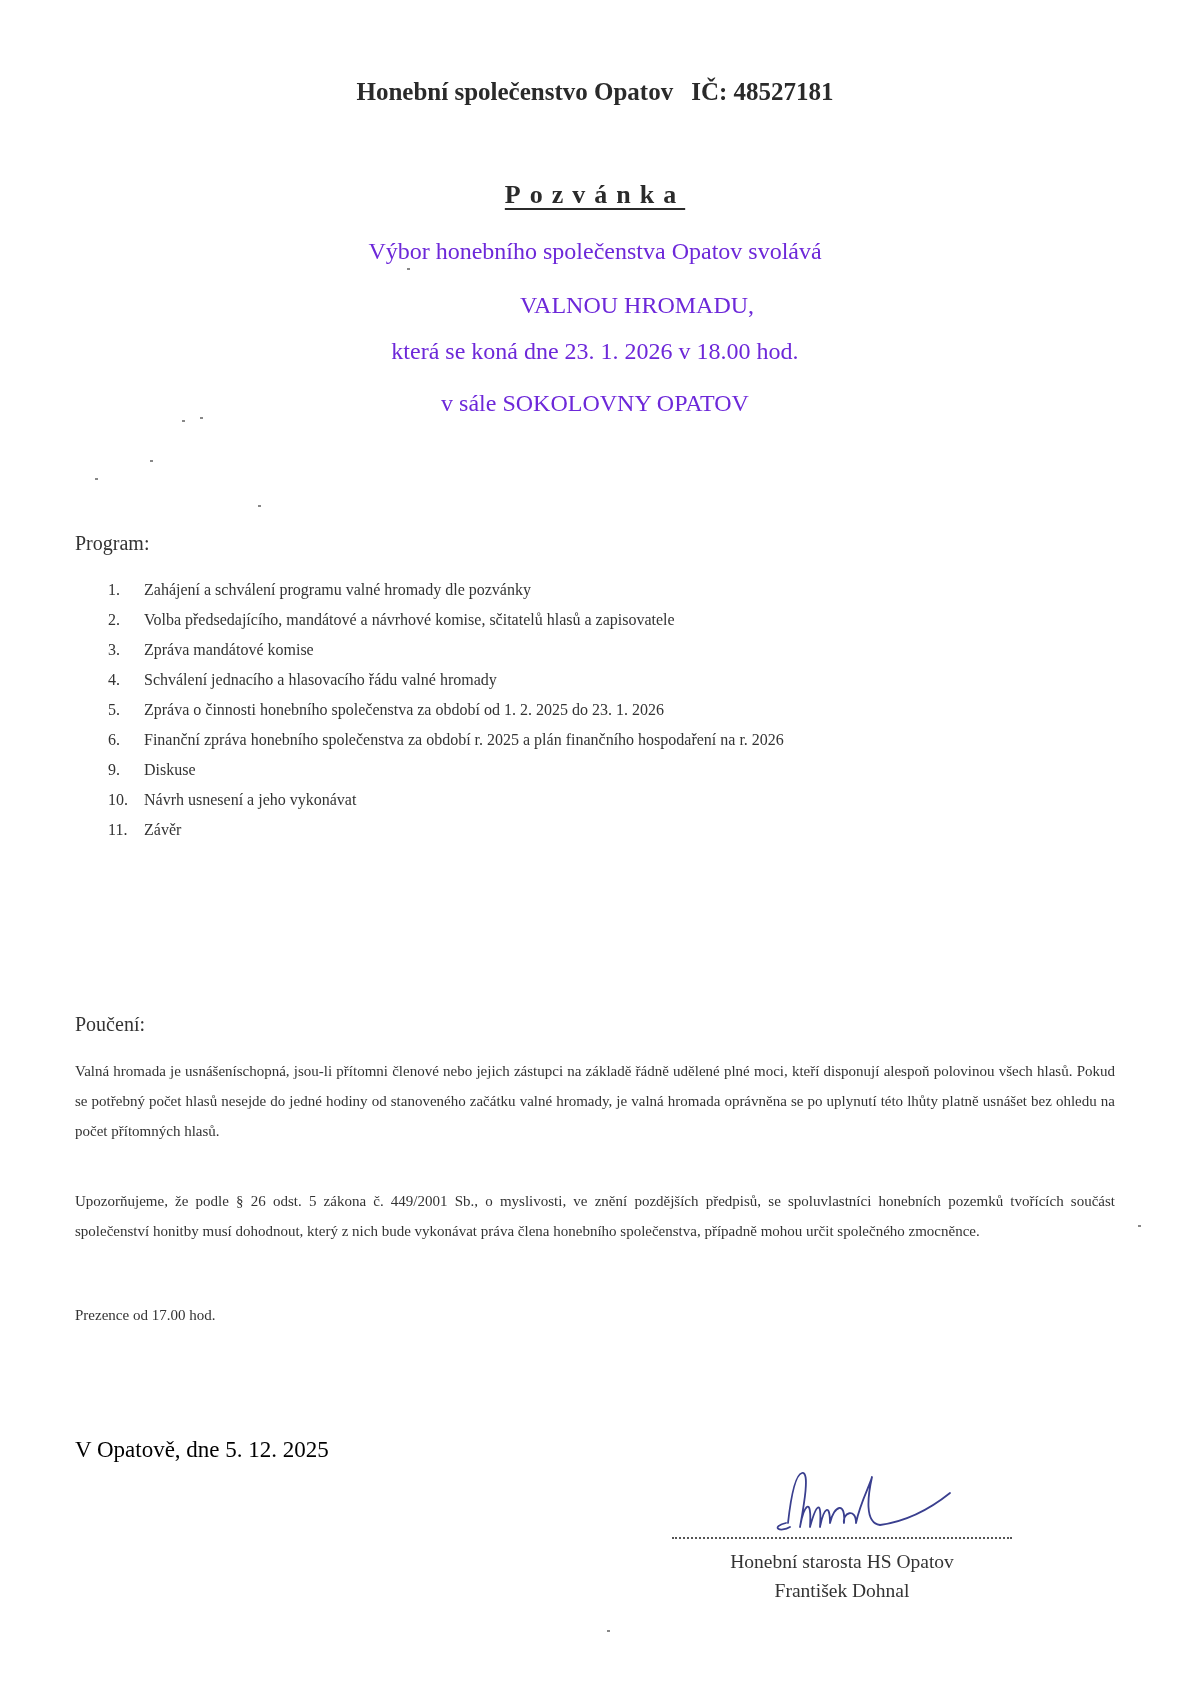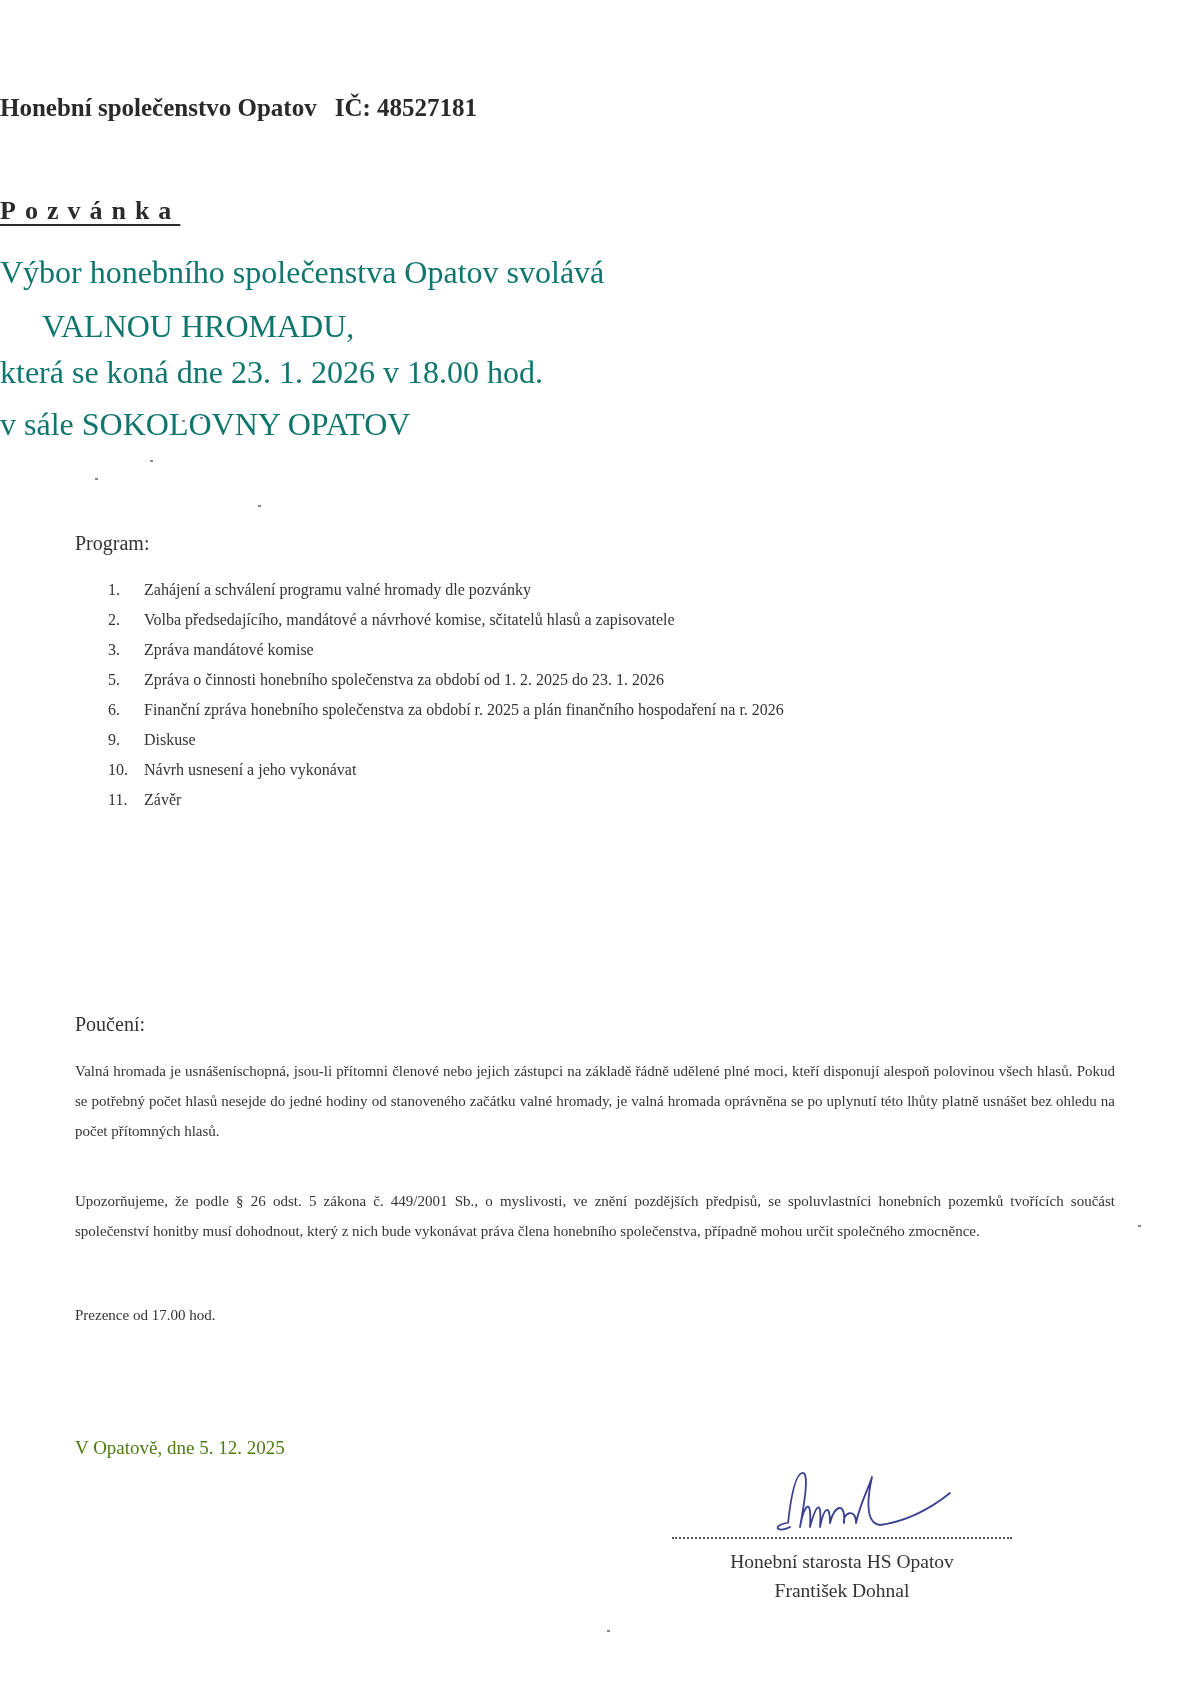"Honební společenstvo Opatov IČ: 48527181" .center { margin-top: 16px -> none; text-align: left -> center }
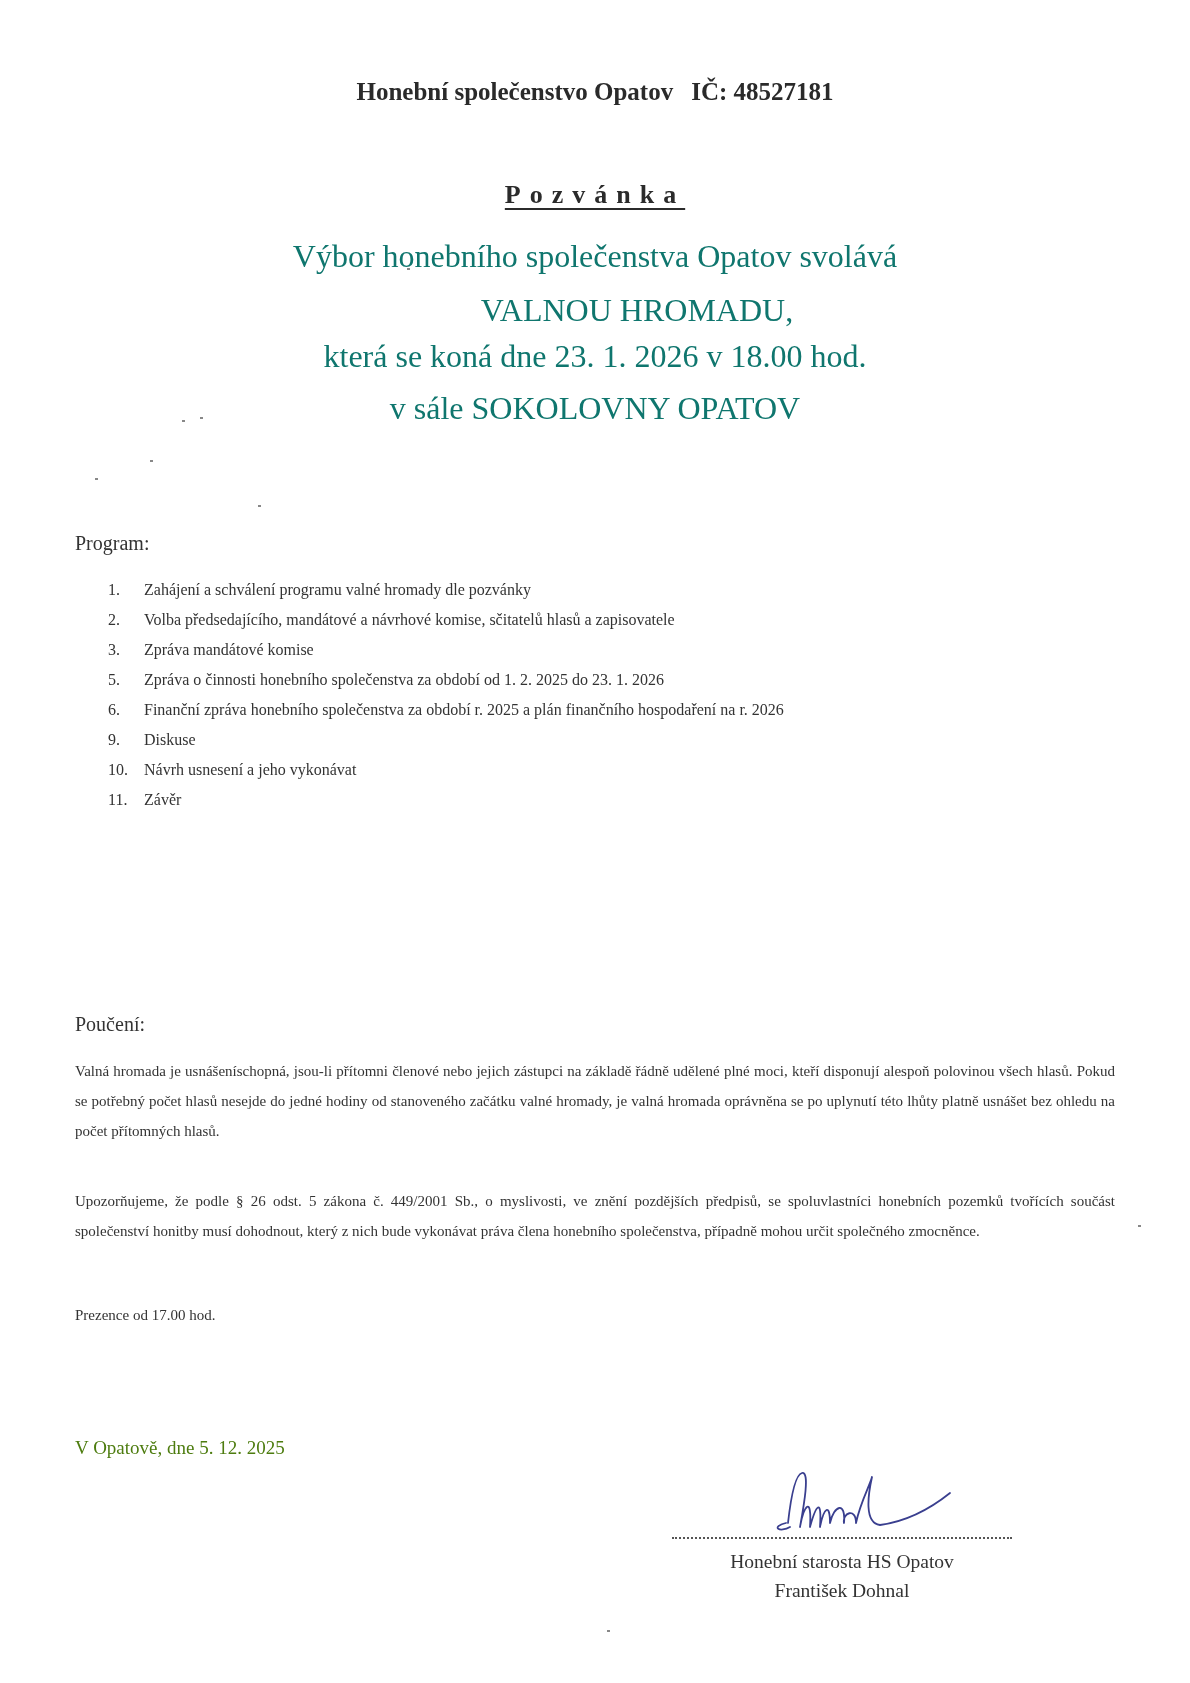"Výbor honebního společenstva Opatov" .line { color: #0f766e -> #6d28d9; font-size: 32px -> 24px }
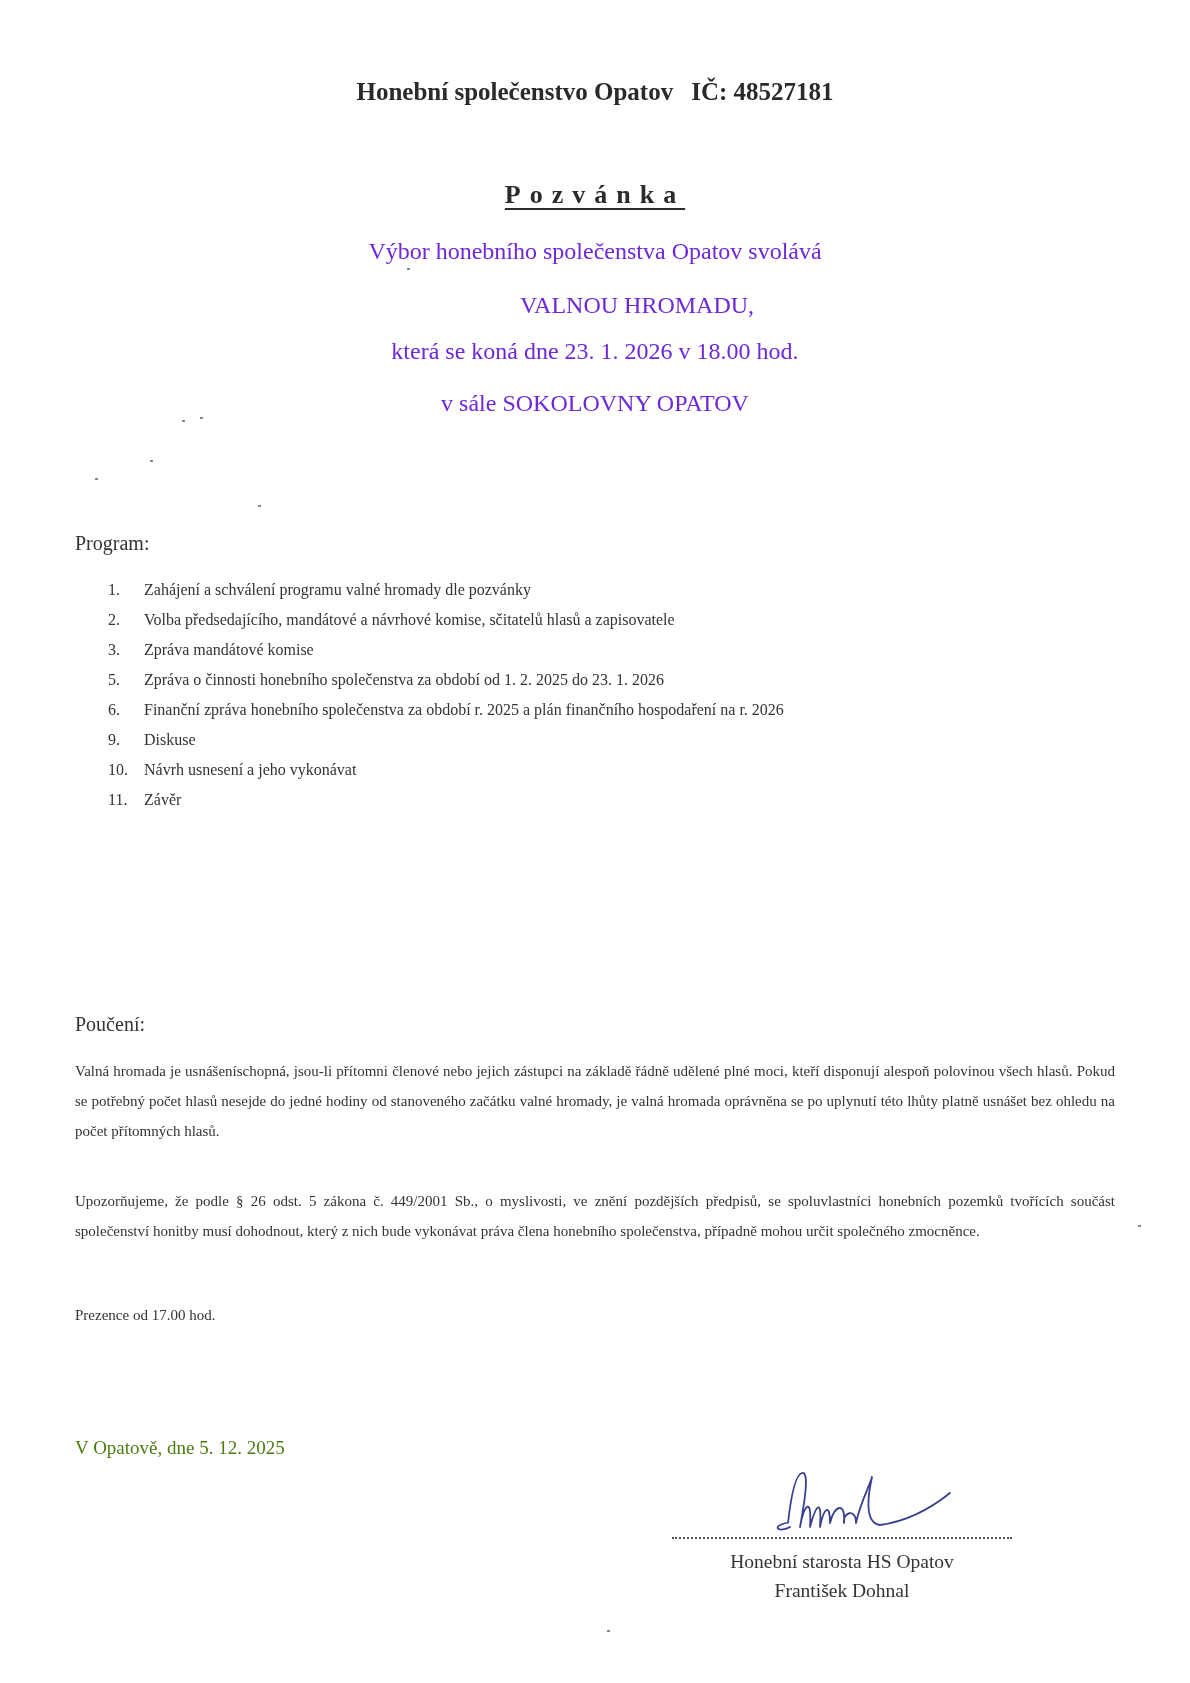"4. Schválení jednacího a hlasovacího" li { html: none -> <li><span>4.</span><span>Schválení jednacího a hlasovacího řádu valné hromady</span></li> }
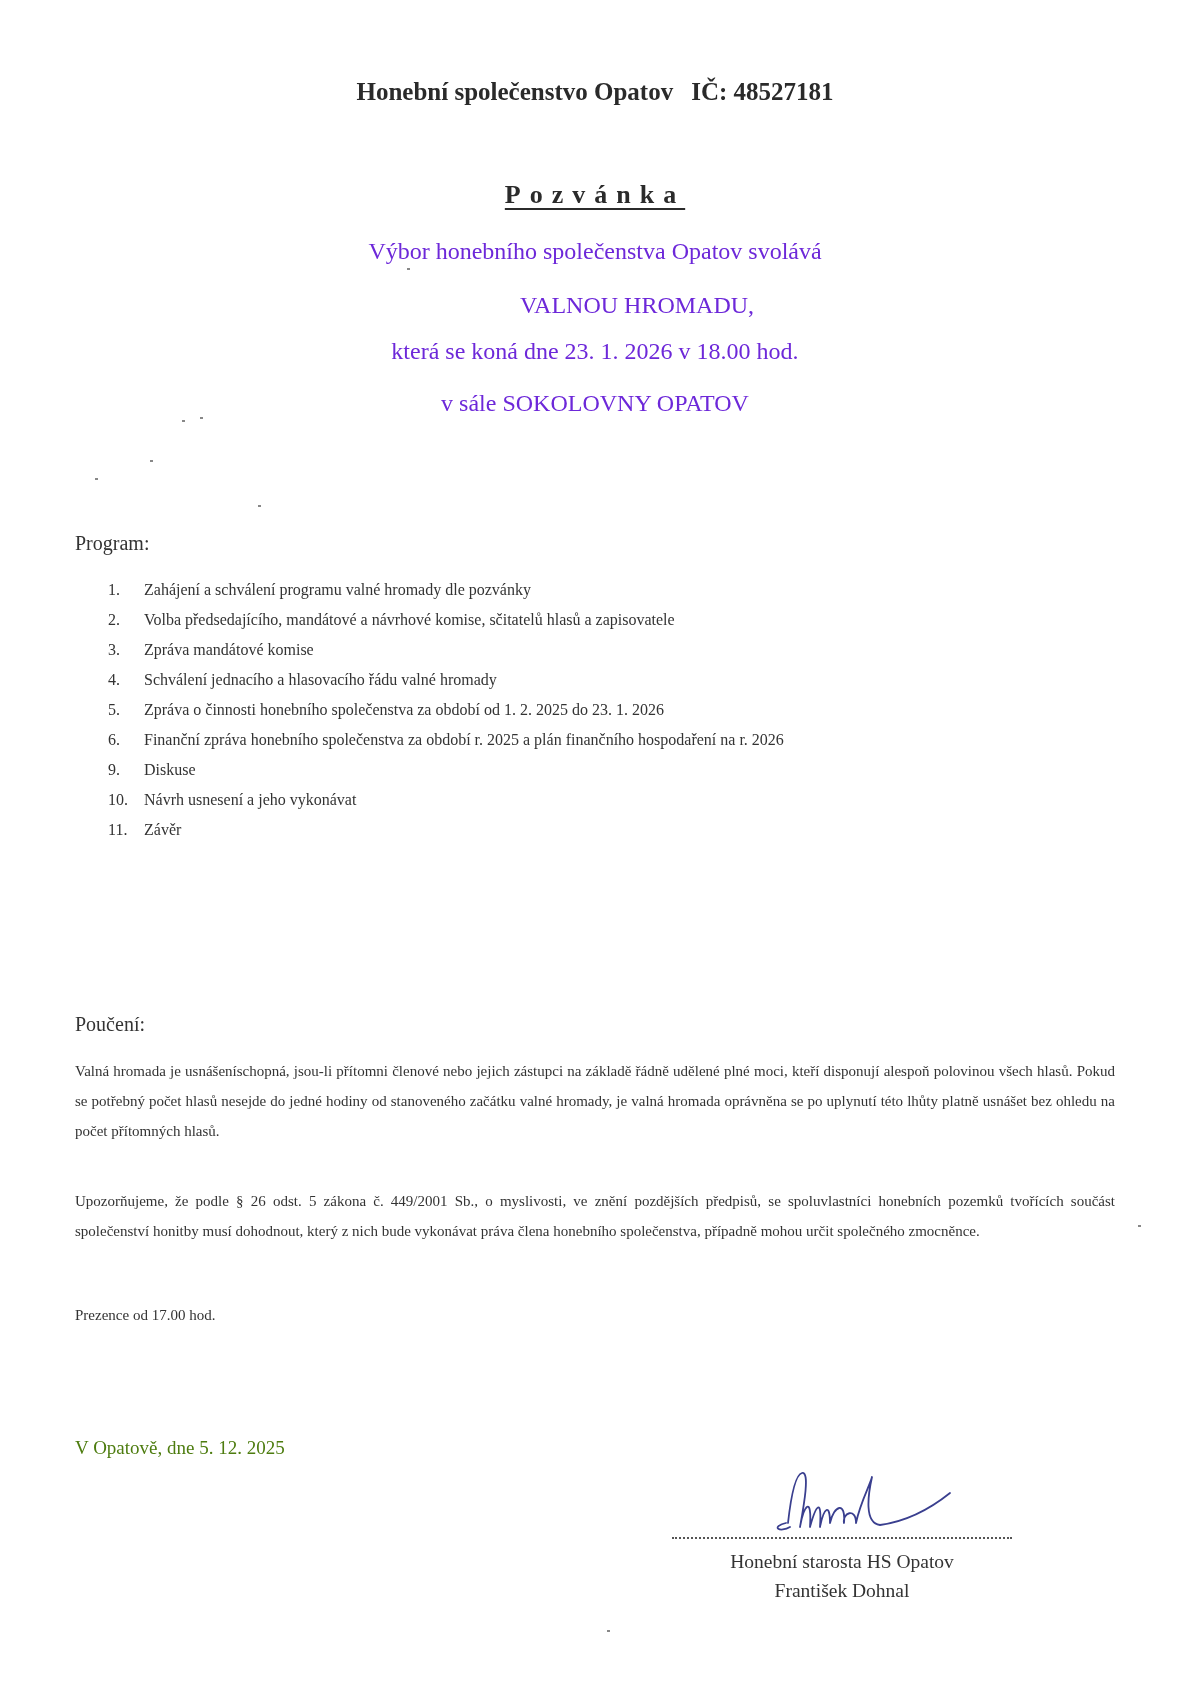"V Opatově, dne 5. 12." .date-line { color: #4d7c0f -> #000000; font-size: 19px -> 23px }
